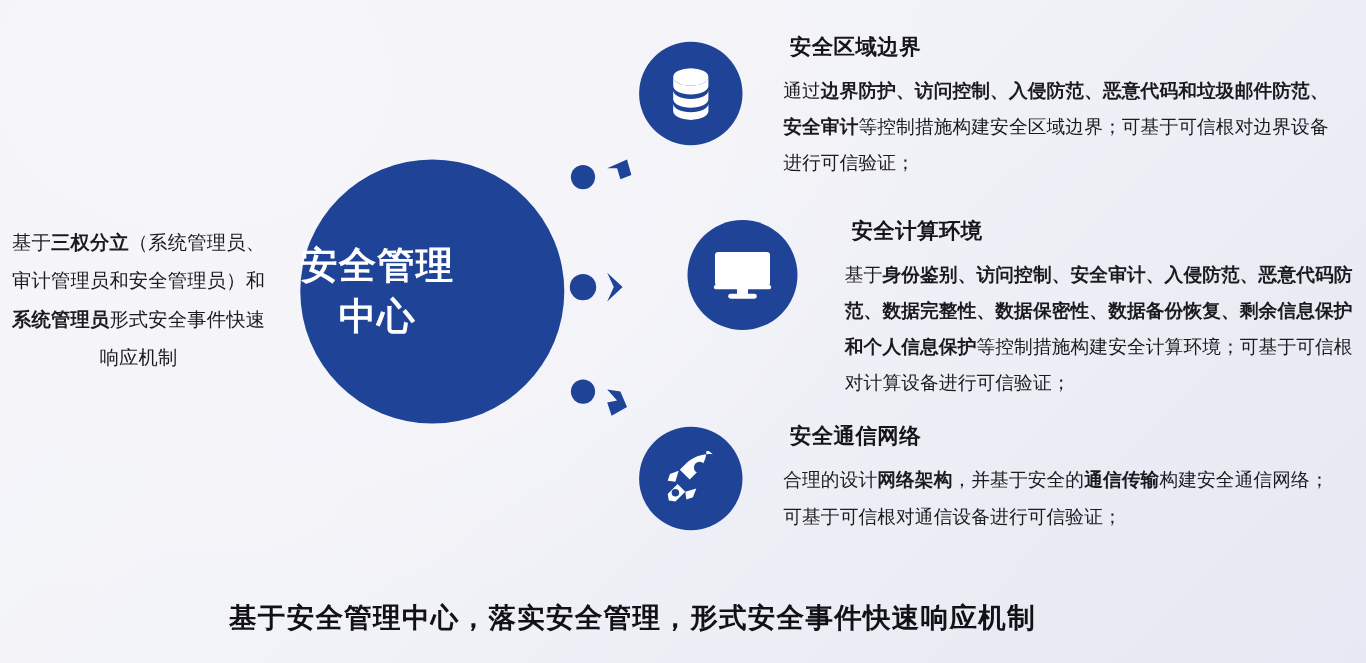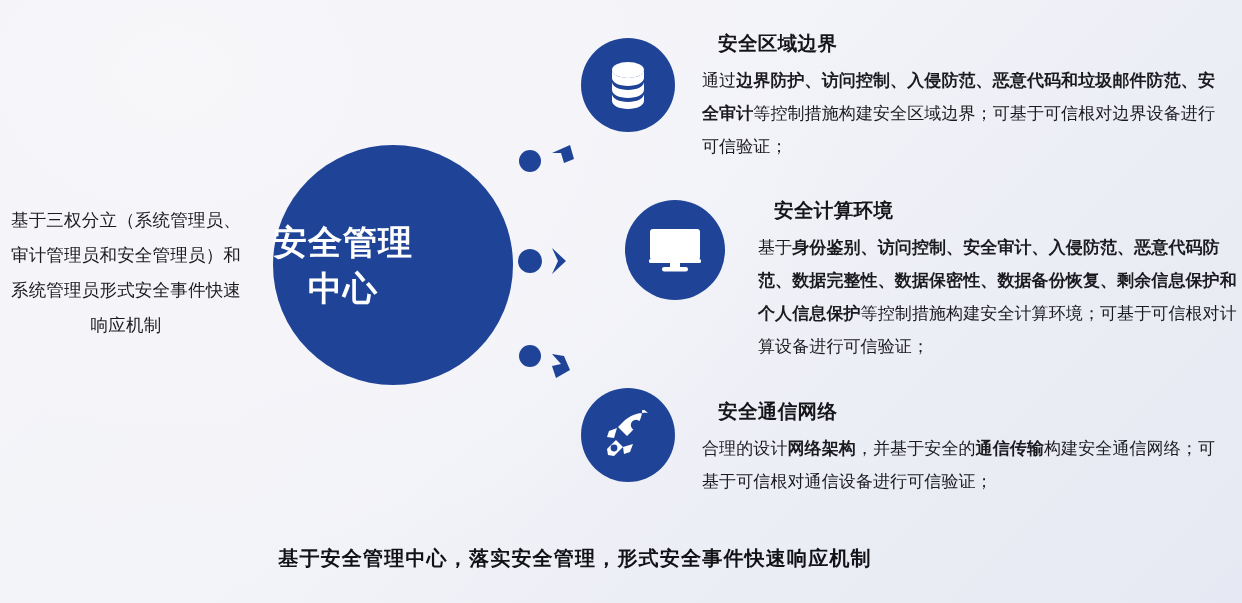"通过边界防护、访问控制、入侵防范、恶意代码和垃圾邮件防范、安全审计等控制措施构建" .block .body { margin: 0 -> 10px }
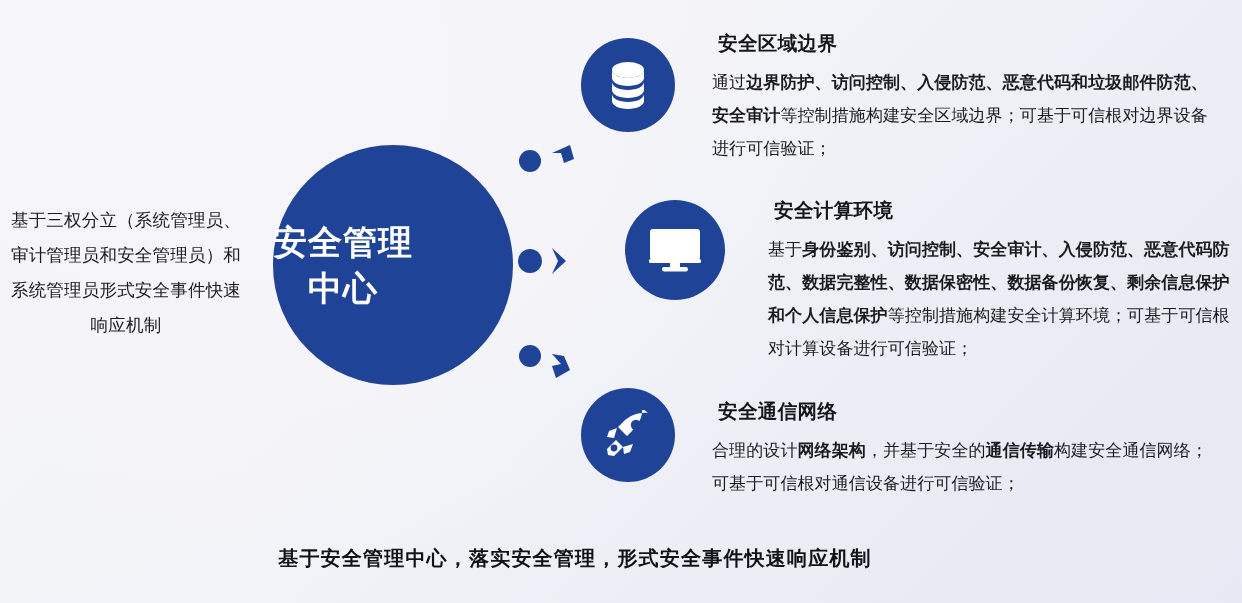"三权分立" .left-note b { font-weight: 400 -> 700 }
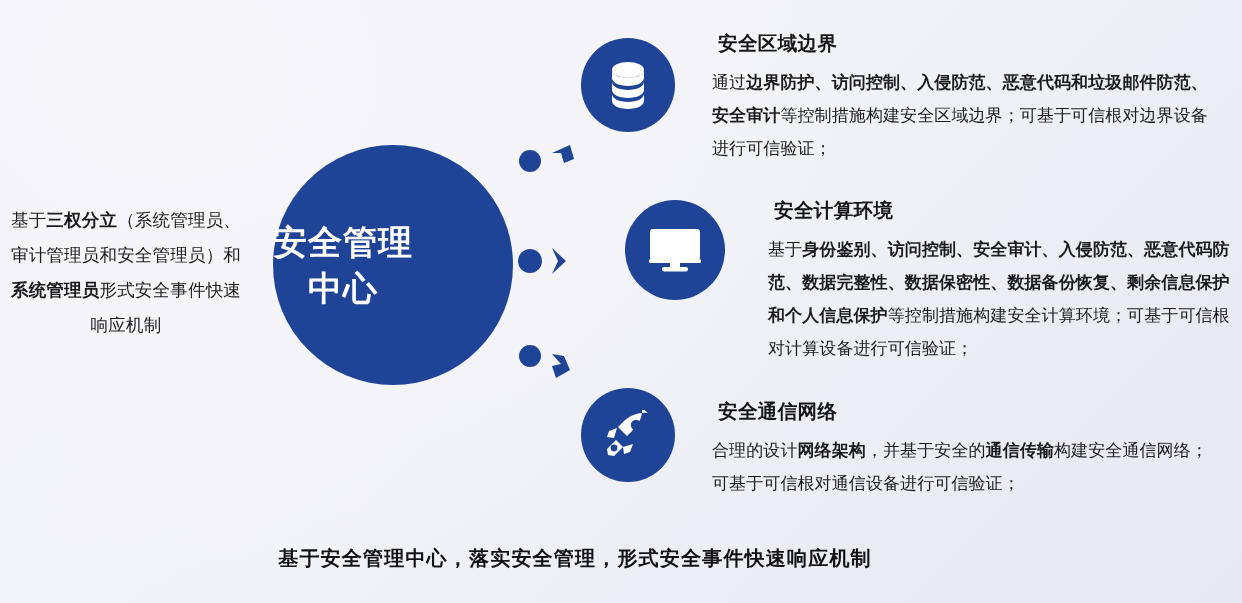"安全通信网络" .block.b3 { top: 398px -> 384px }
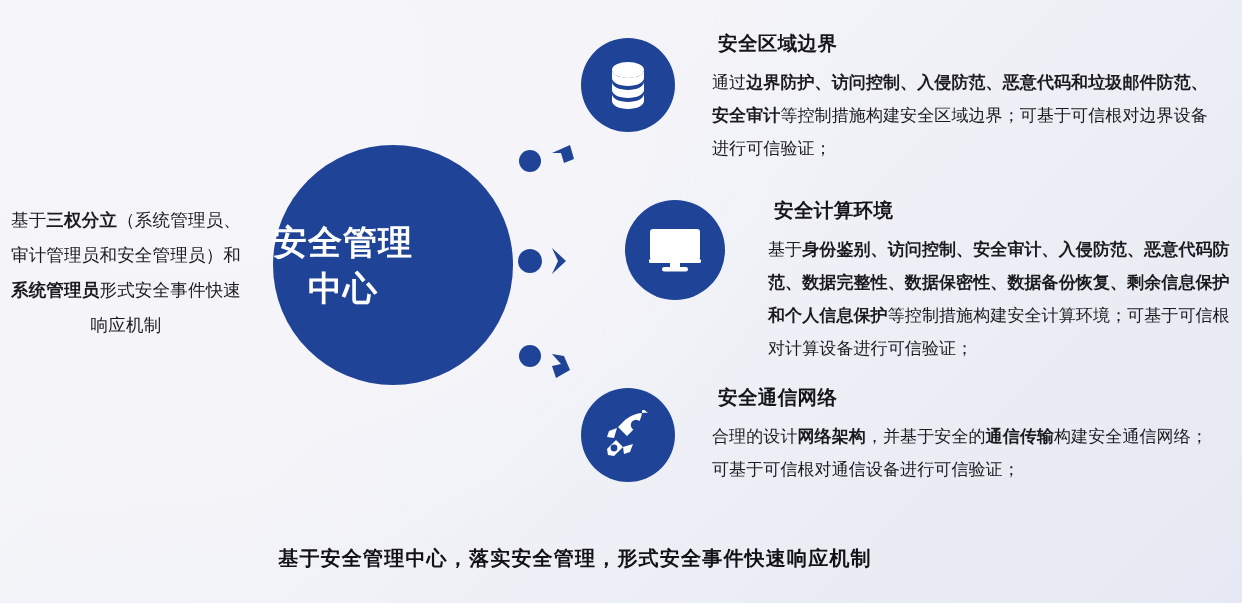"基于安全管理中心，落实安全管理，形式安全事件快速响应机制" .caption { font-size: 20px -> 25px }
